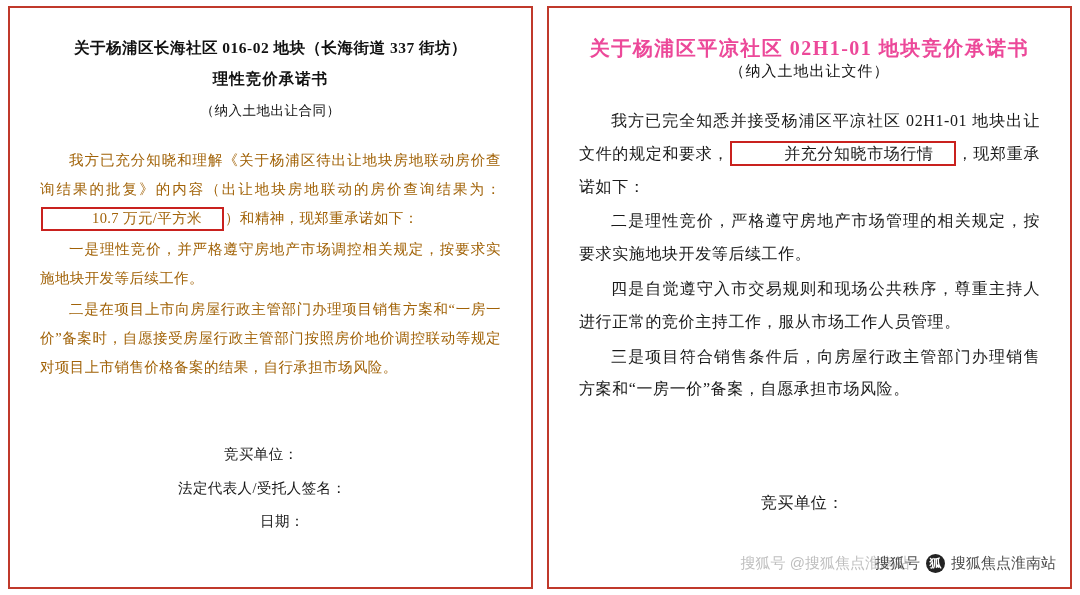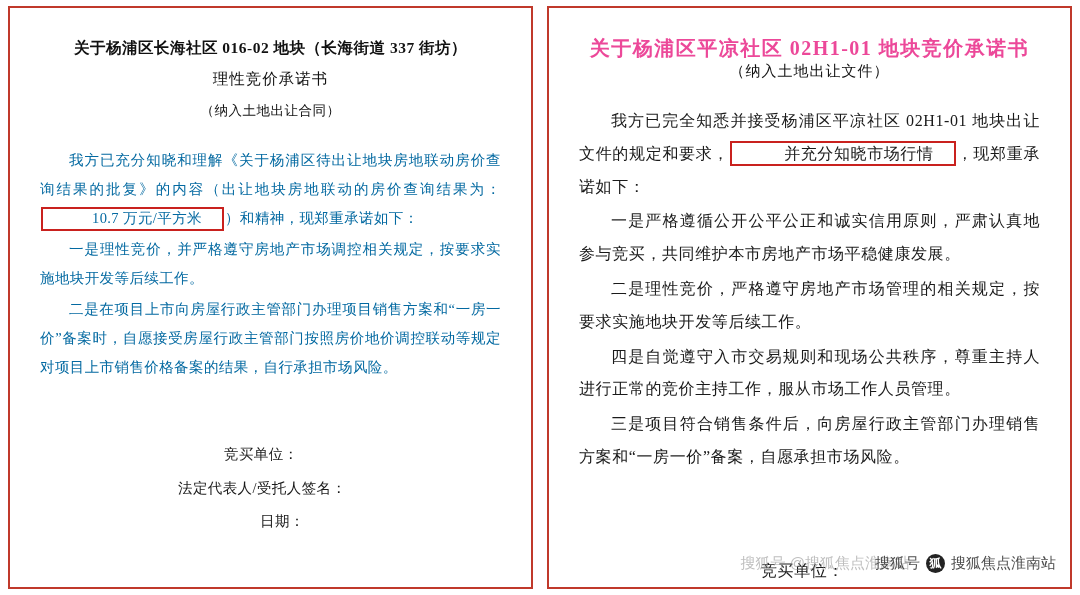"理性竞价承诺书" .title-l2 { font-weight: normal -> bold }
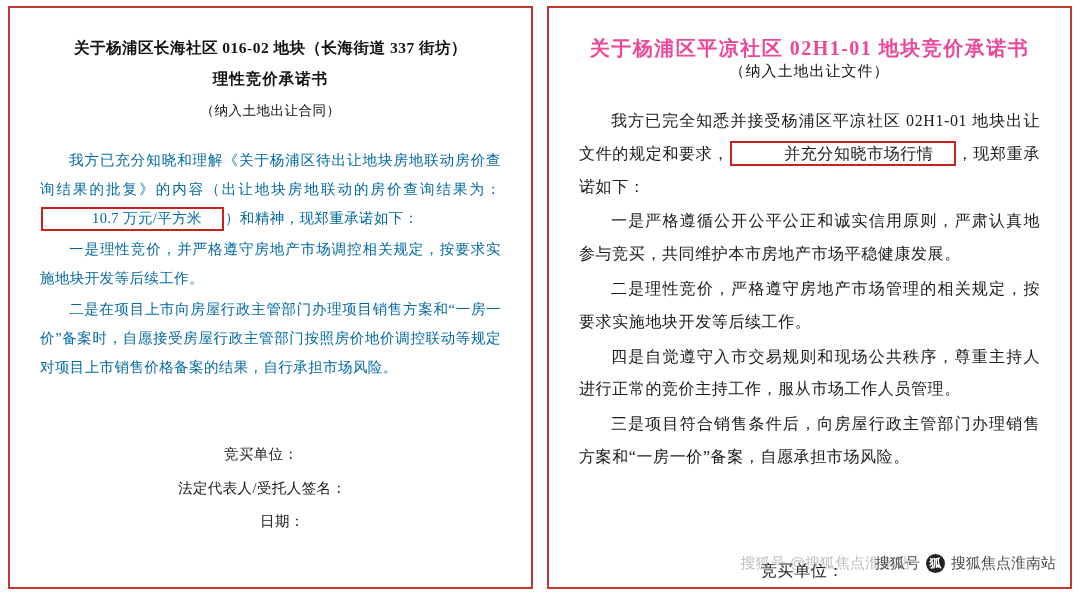"我方已充分知晓和理解《关于杨浦区待出让地块房地联动房价查询结果的批复》的内容（出" .body-l { color: #0369a1 -> #a16207 }
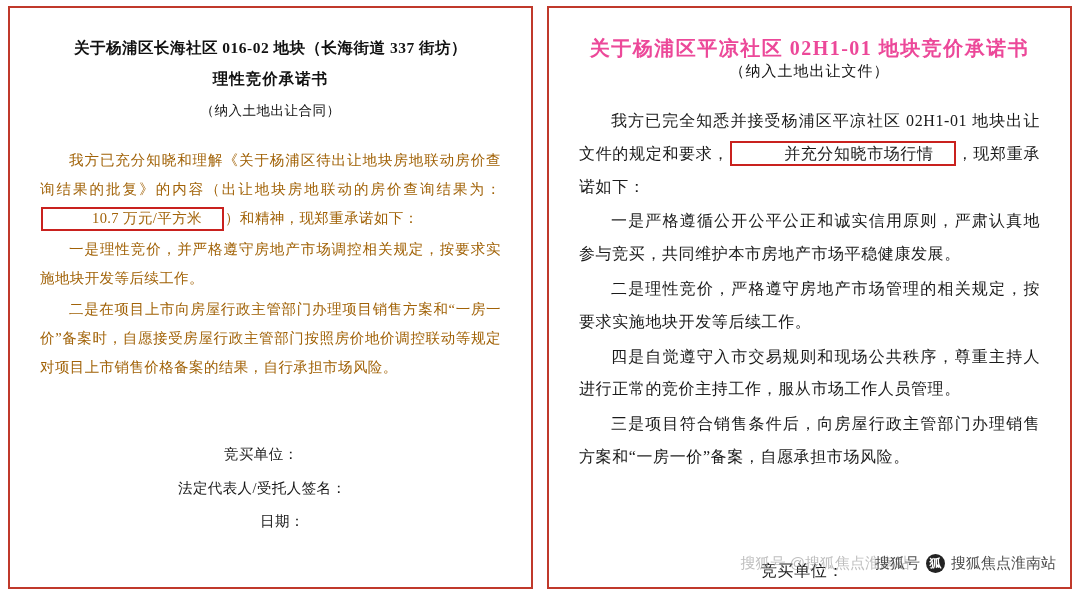"一是严格遵循公开公平公正和诚实信用原则，严肃认真地参与竞买，共同维护本市房地产市" p.para { html: <p>一是严格遵循公开公平公正和诚实信用原则，严肃认真地参与竞买，共同维护本市房地产市场平稳健康发展。</p> -> none }
